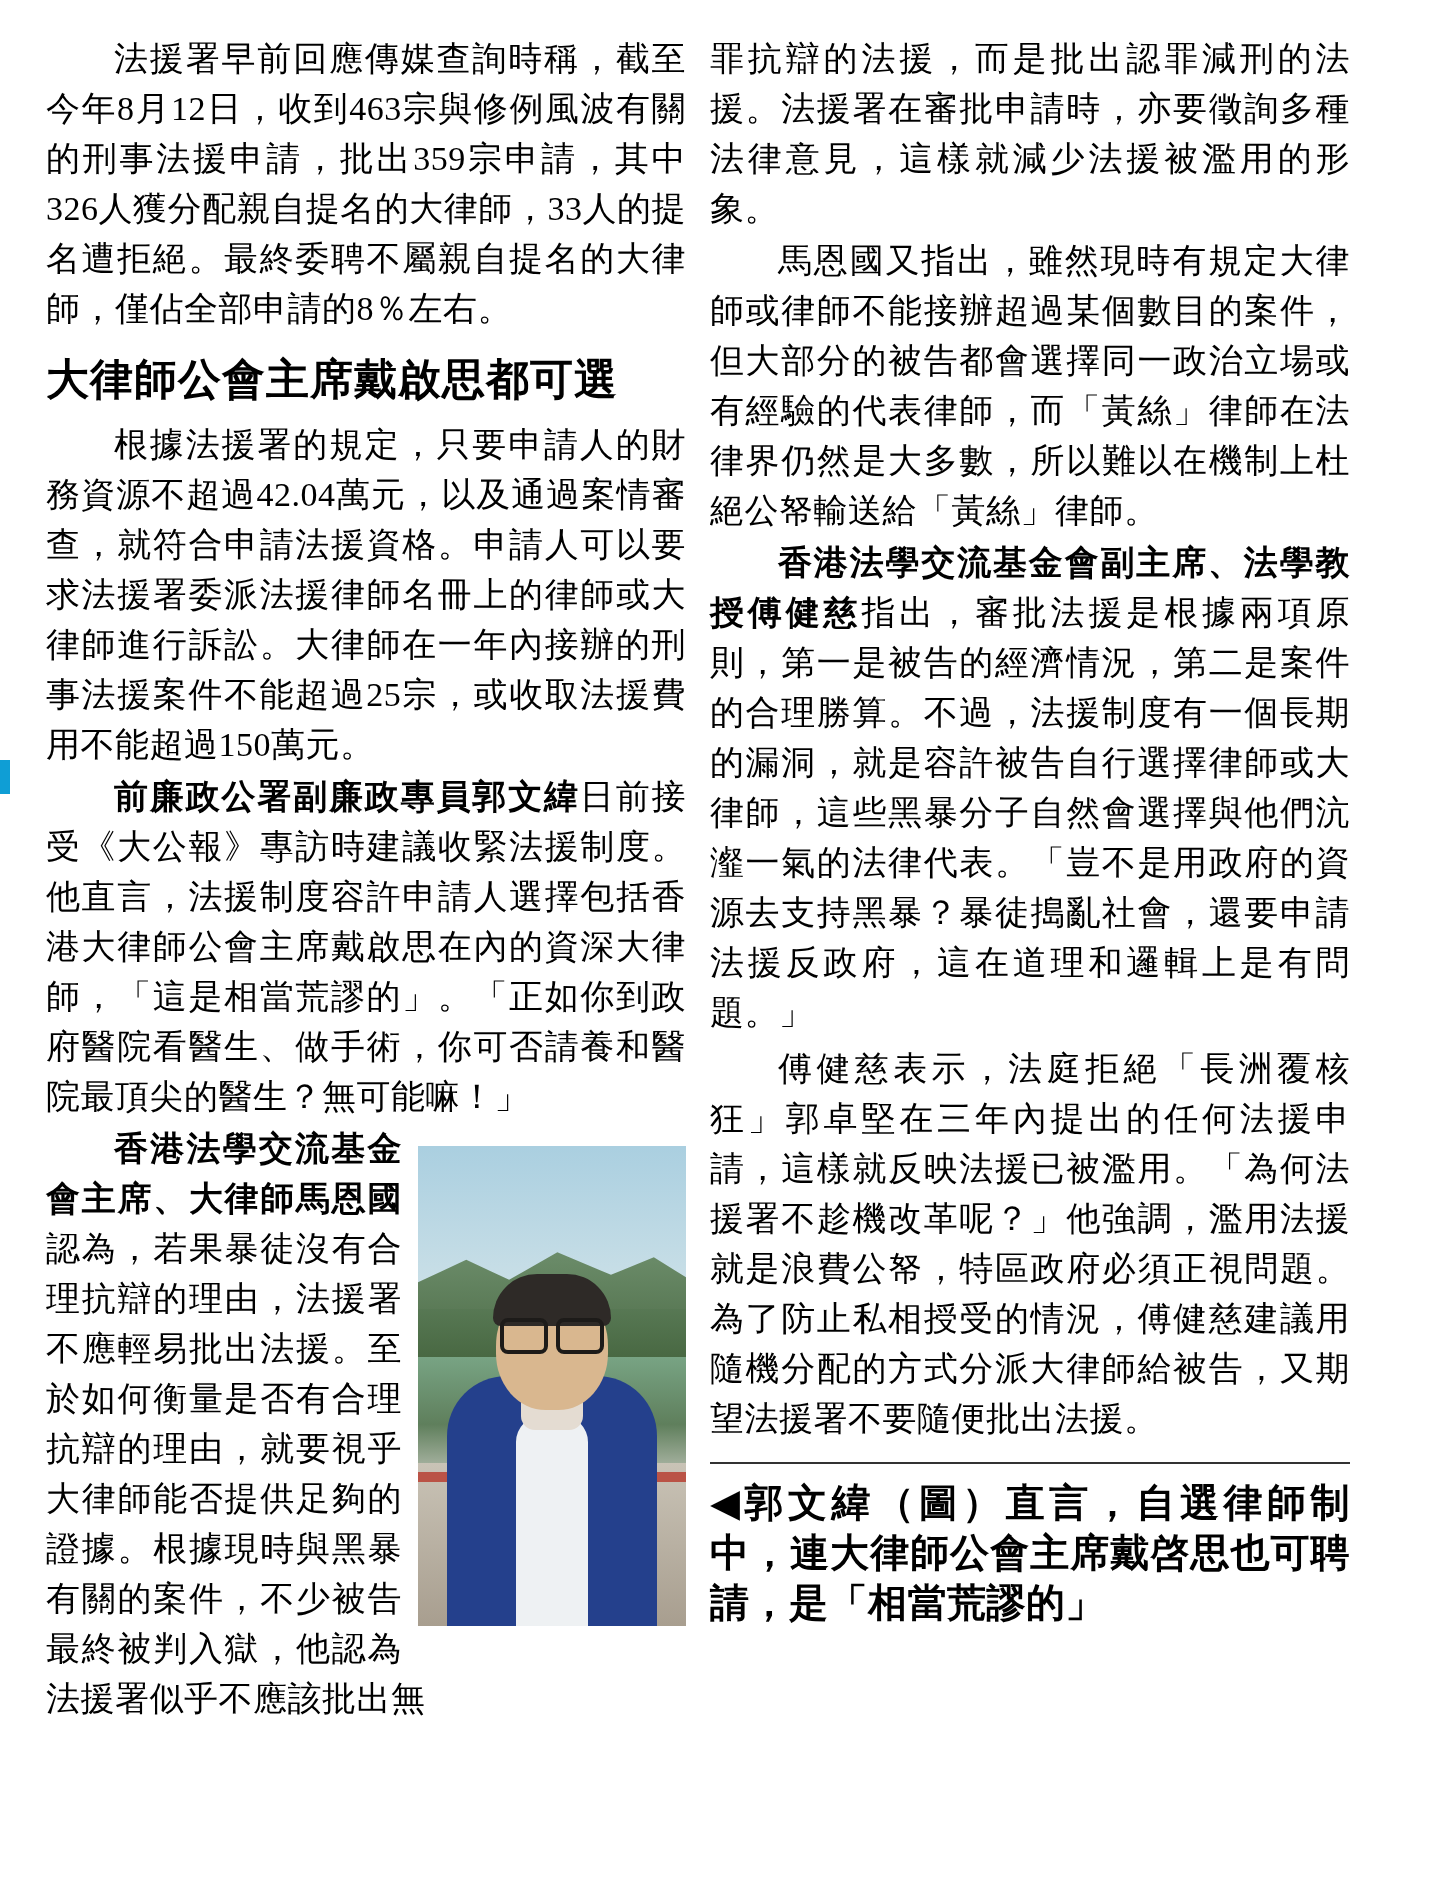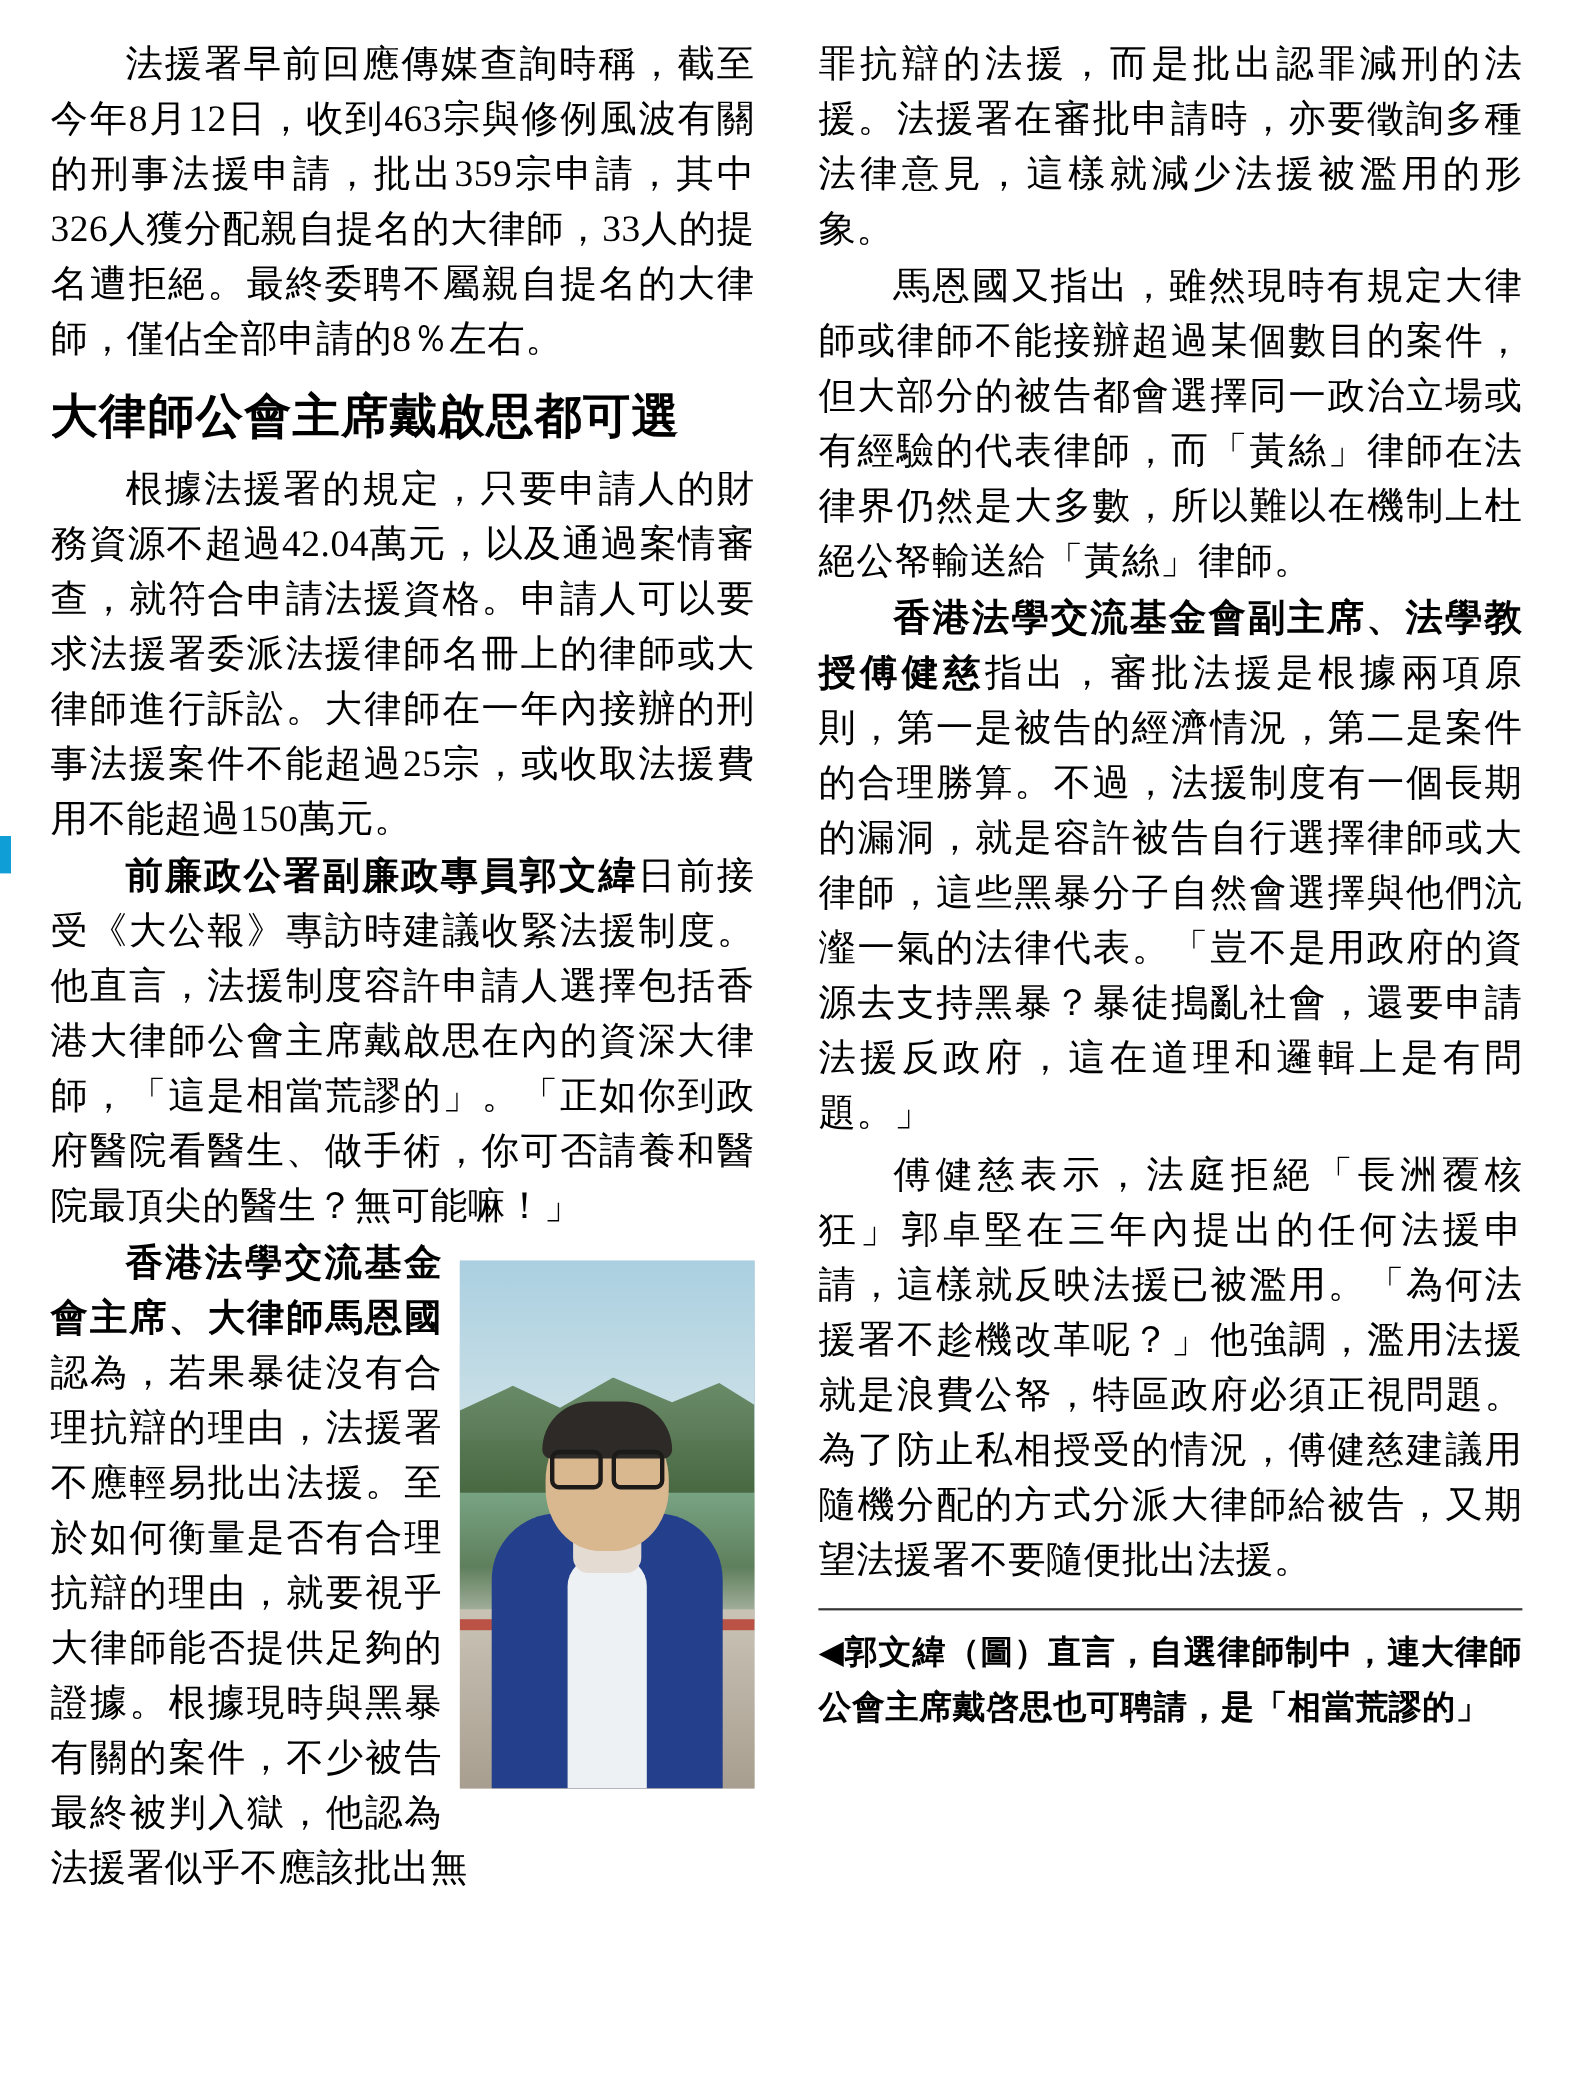"法援署早前回應傳媒查詢時稱，截至今年8月12日，收到463宗與修例風波有關的刑事" .columns { gap: 58px -> 24px }
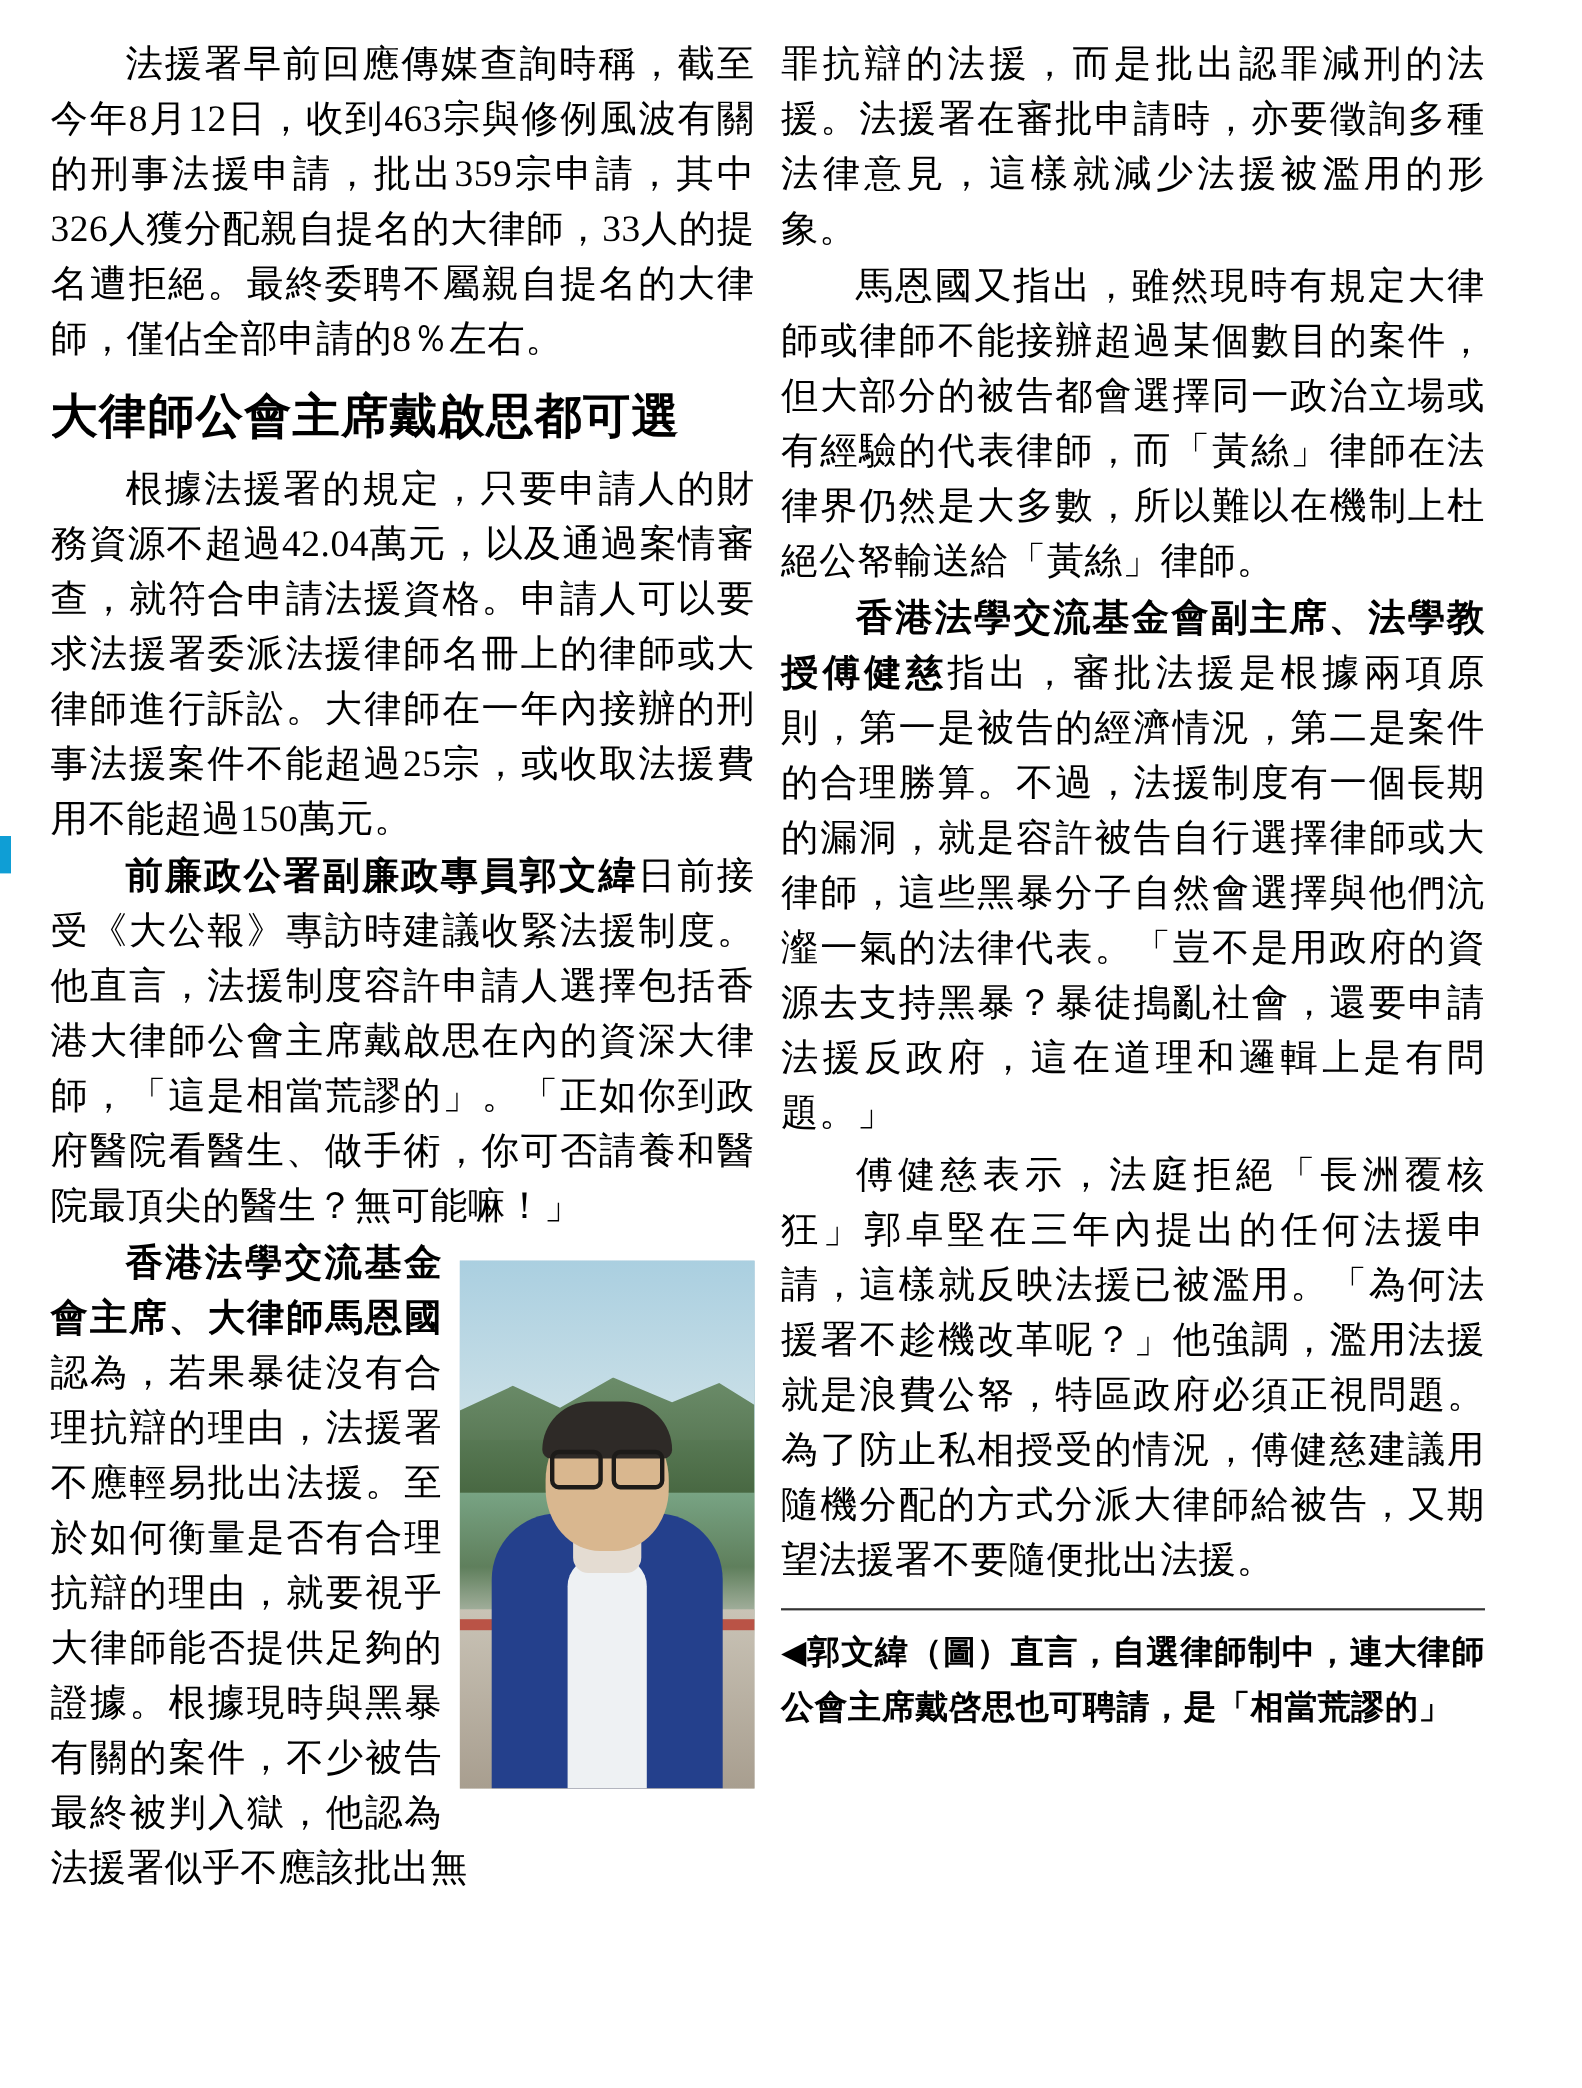"◀郭文緯（圖）直言，自選律師制中，連大律師公會主席戴啓思也可聘請，是「相當荒謬的" .caption { font-size: 30px -> 39px }
